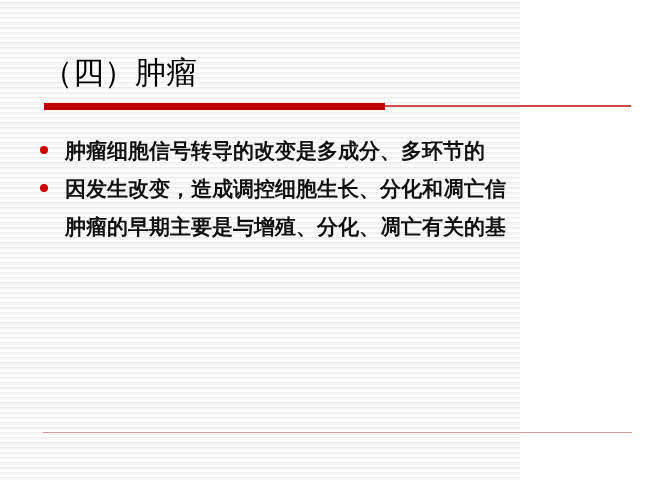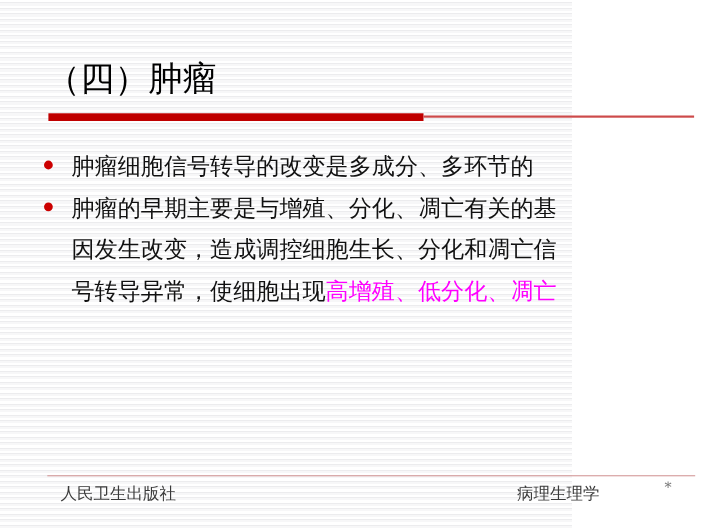"肿瘤细胞信号转导的改变是多成分、多环节的" .bullet-row { font-weight: none -> bold }
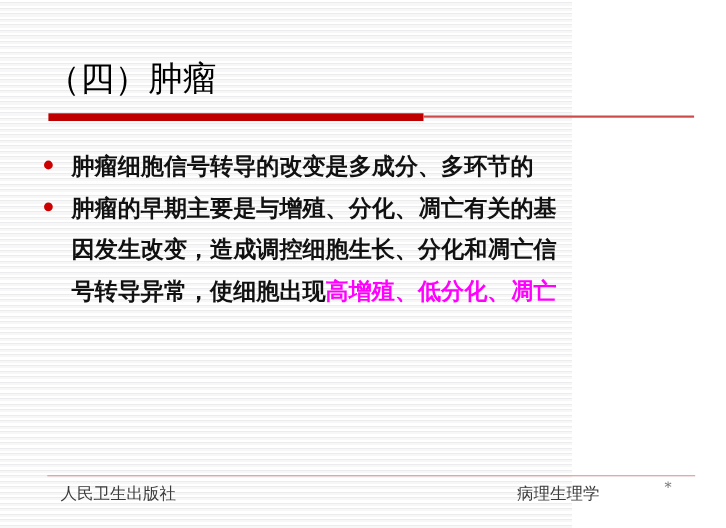"肿瘤的早期主要是与增殖、分化、凋亡有关的基" span.tline { order: before "因发生改变，造成调控细胞生长、分化和凋亡信" -> after "因发生改变，造成调控细胞生长、分化和凋亡信" }
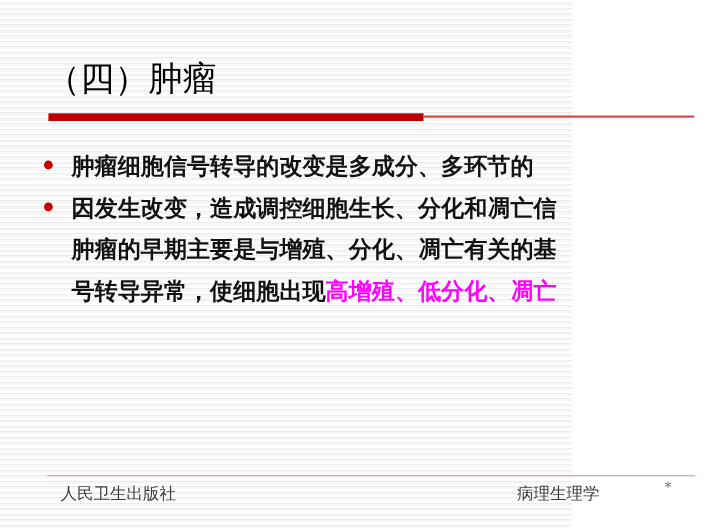"号转导异常，使细胞出现高增殖、低分化、凋亡" span.tline { html: <span><span>号转导异常，使细胞出现</span><span>高增殖、低分化、凋亡</span></span> -> none }
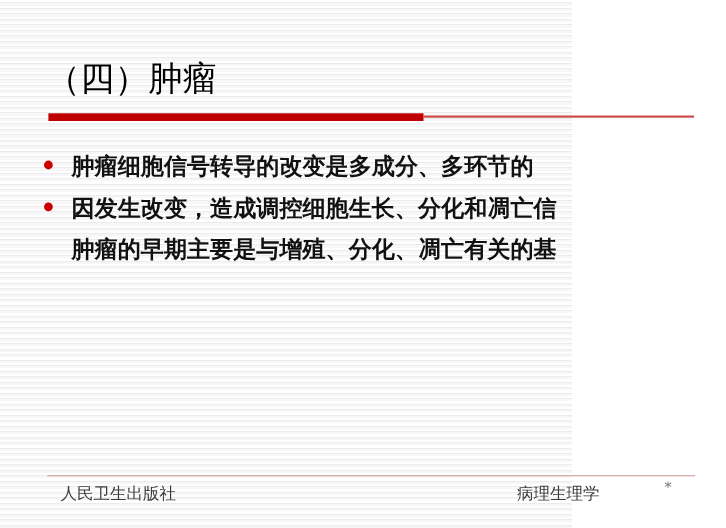"人民卫生出版社" div.footer { html: <div> <div>人民卫生出版社</div> <div>病理生理学</div> <div>*</div> </div> -> none }
